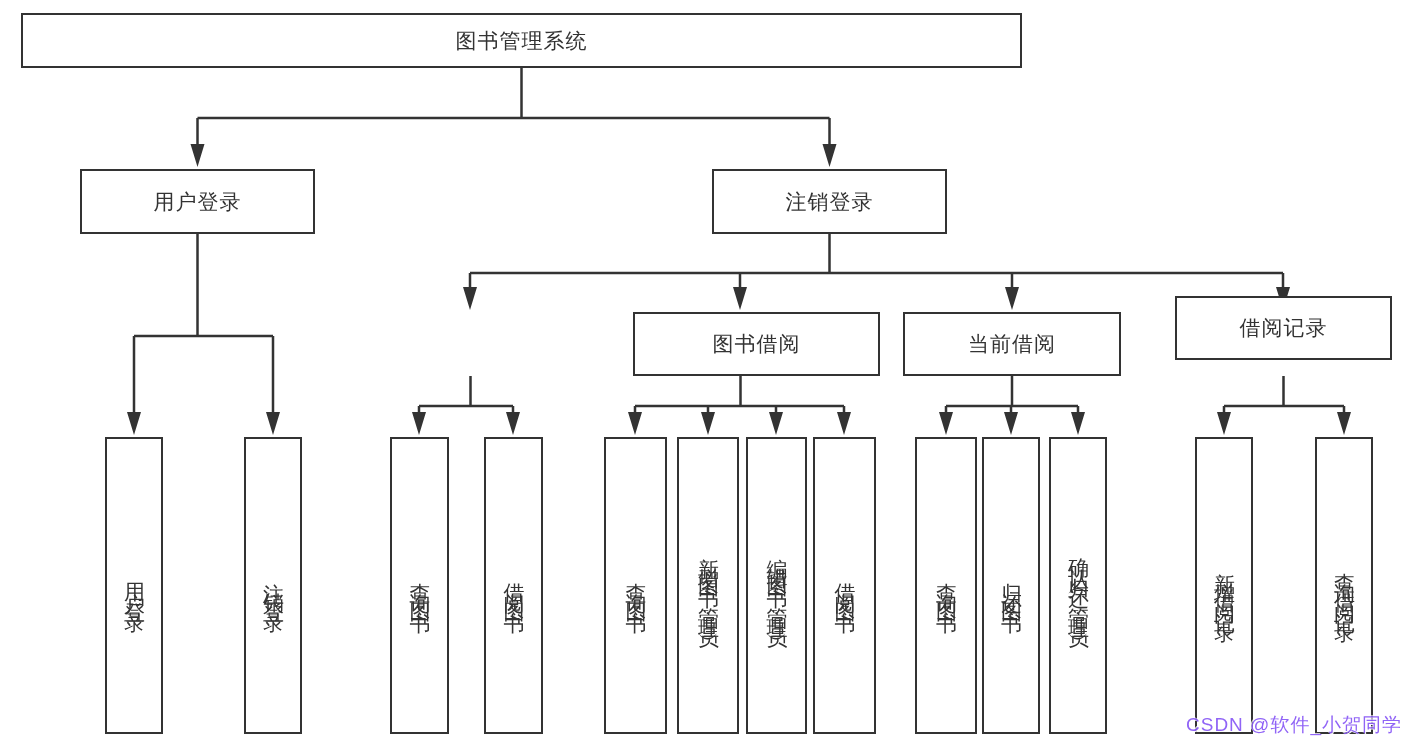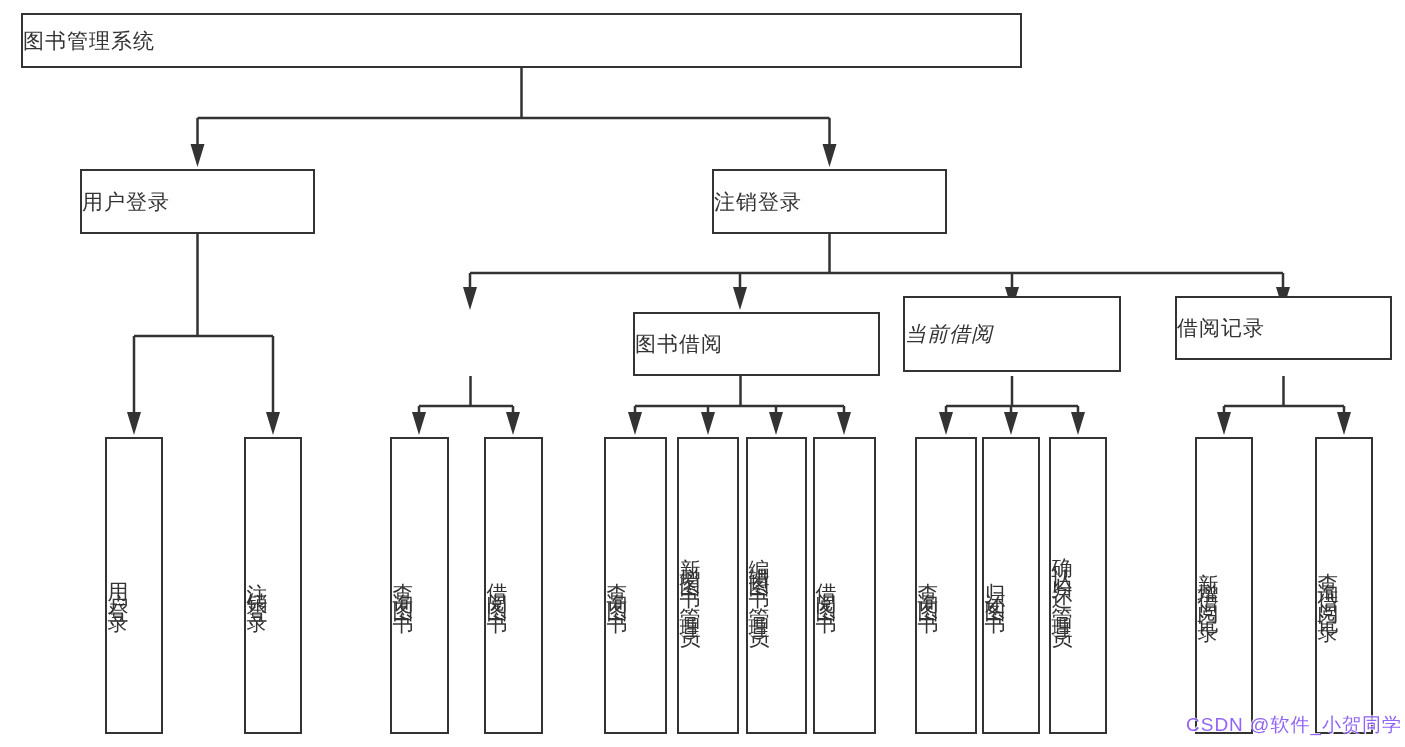"图书管理系统" .node { justify-content: none -> center }
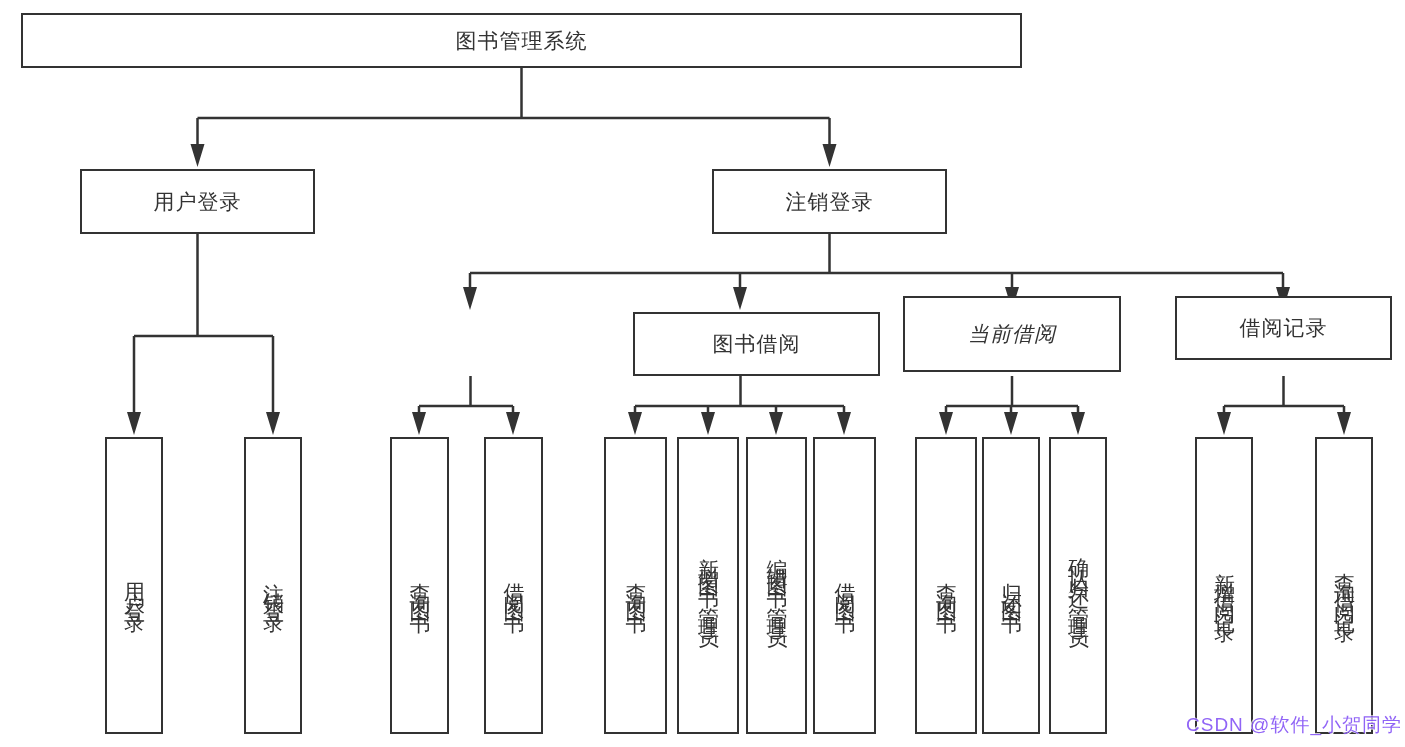"当前借阅" div.node { font-style: italic -> none; height: 76px -> 64px; top: 296px -> 312px }
